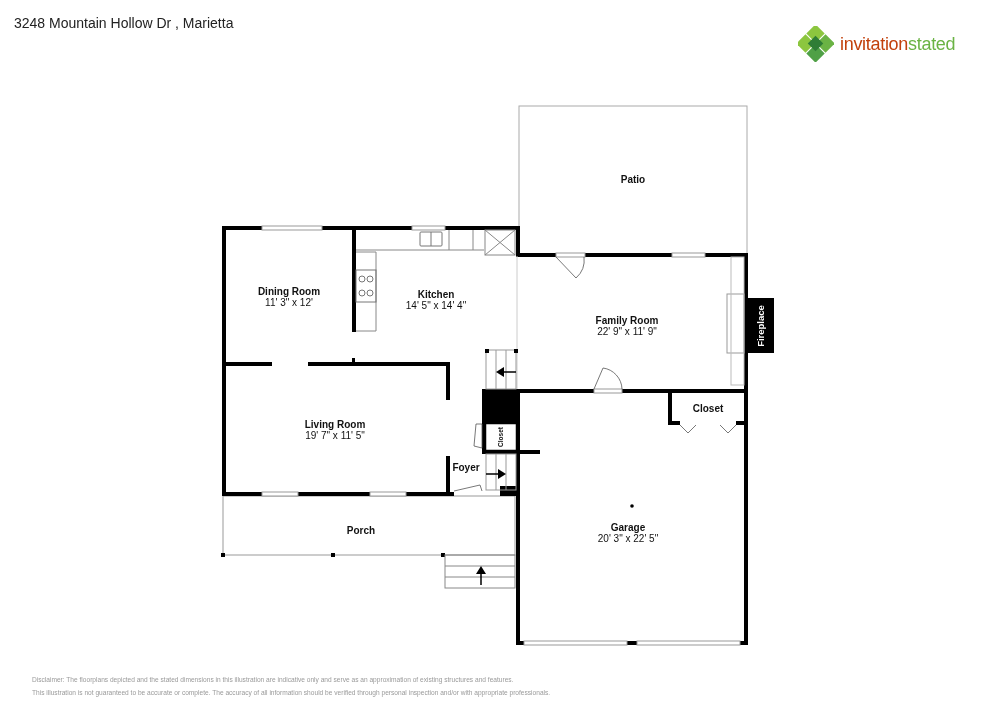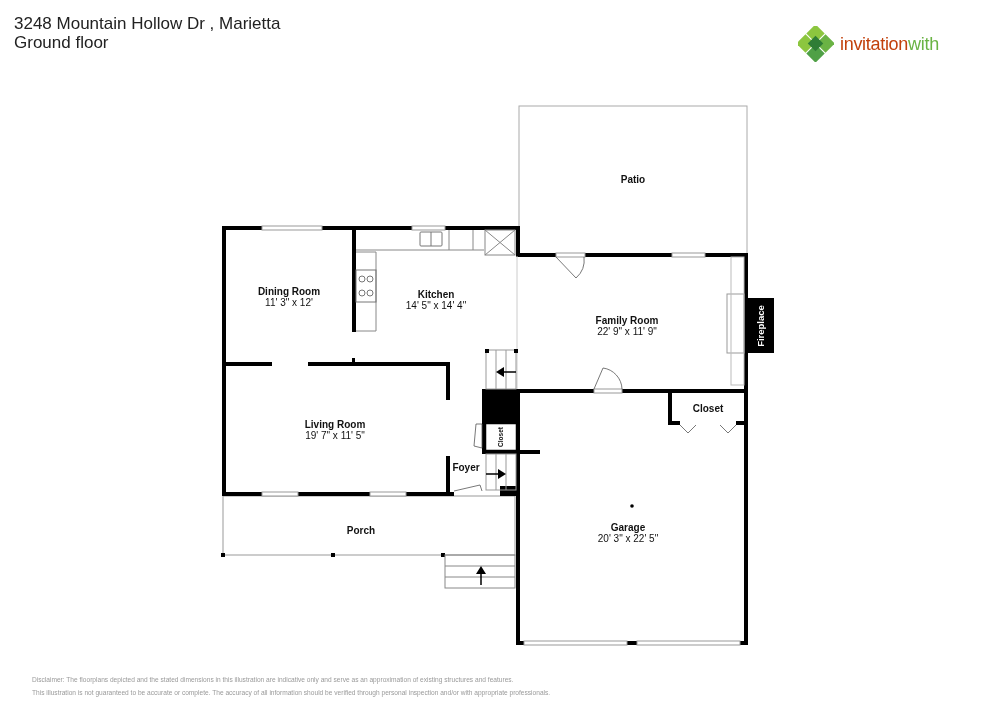"3248 Mountain Hollow Dr ," .header { font-size: 17px -> 14px }
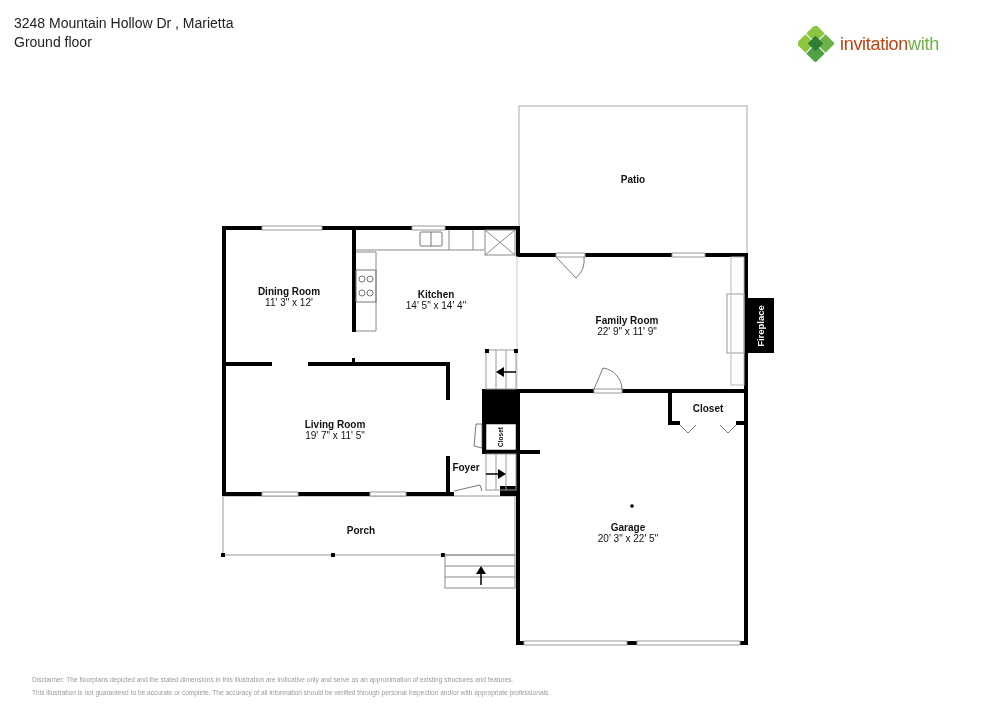"Ground floor" div { html: <div>Ground floor</div> -> none }
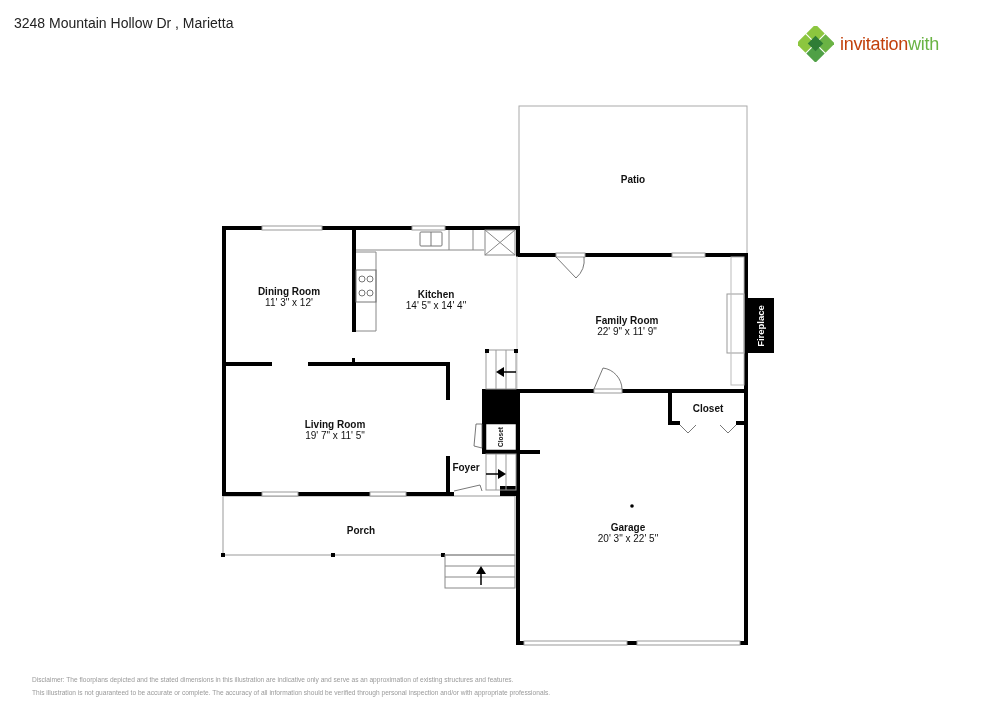"with" span.b { text: with -> stated }
